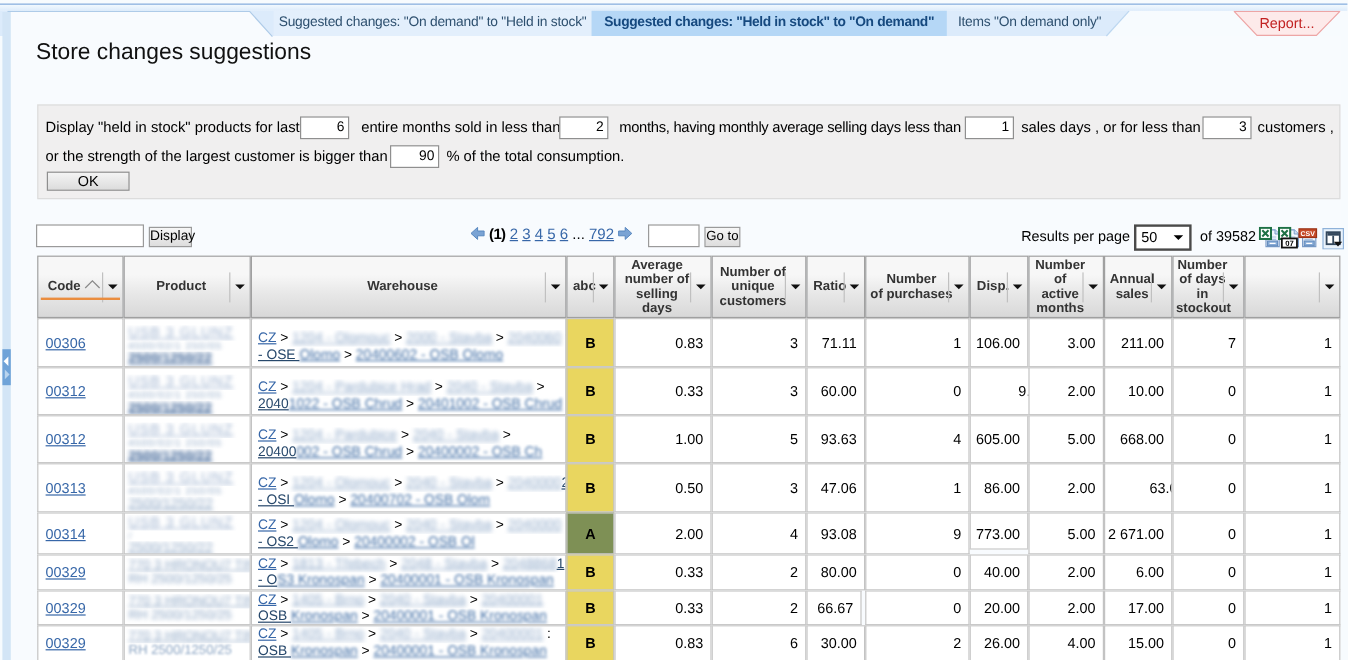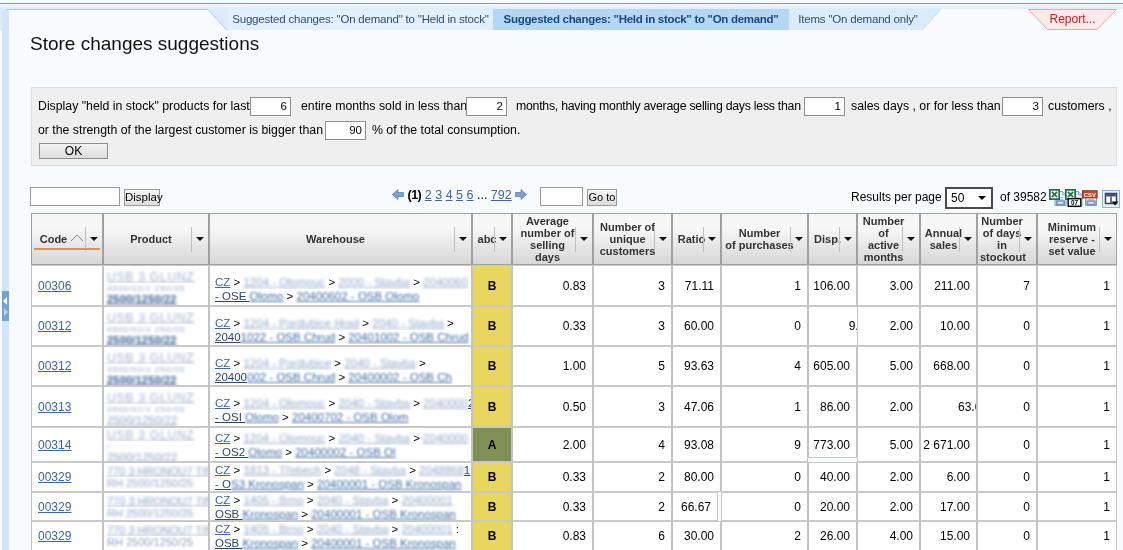"Minimum" span.thlbl { html: <span>Minimum<br>reserve -<br>set value</span> -> none }
